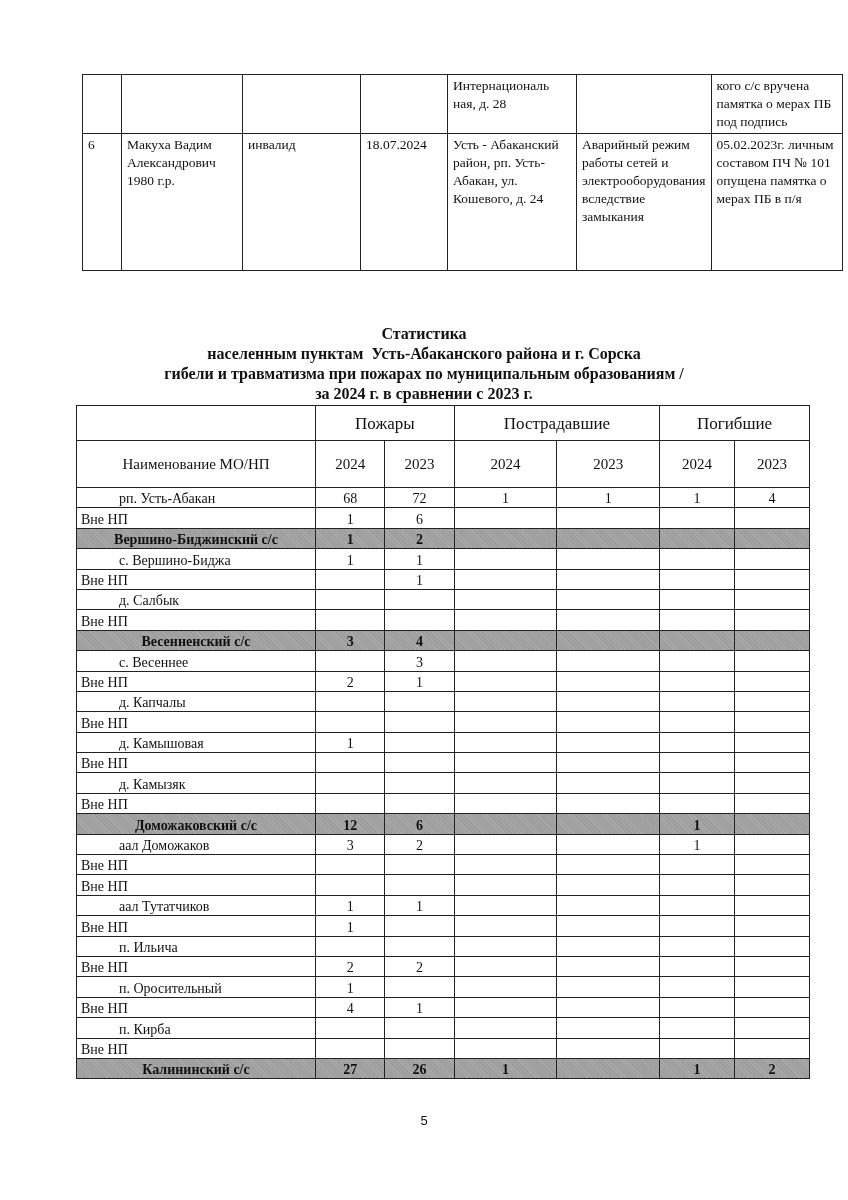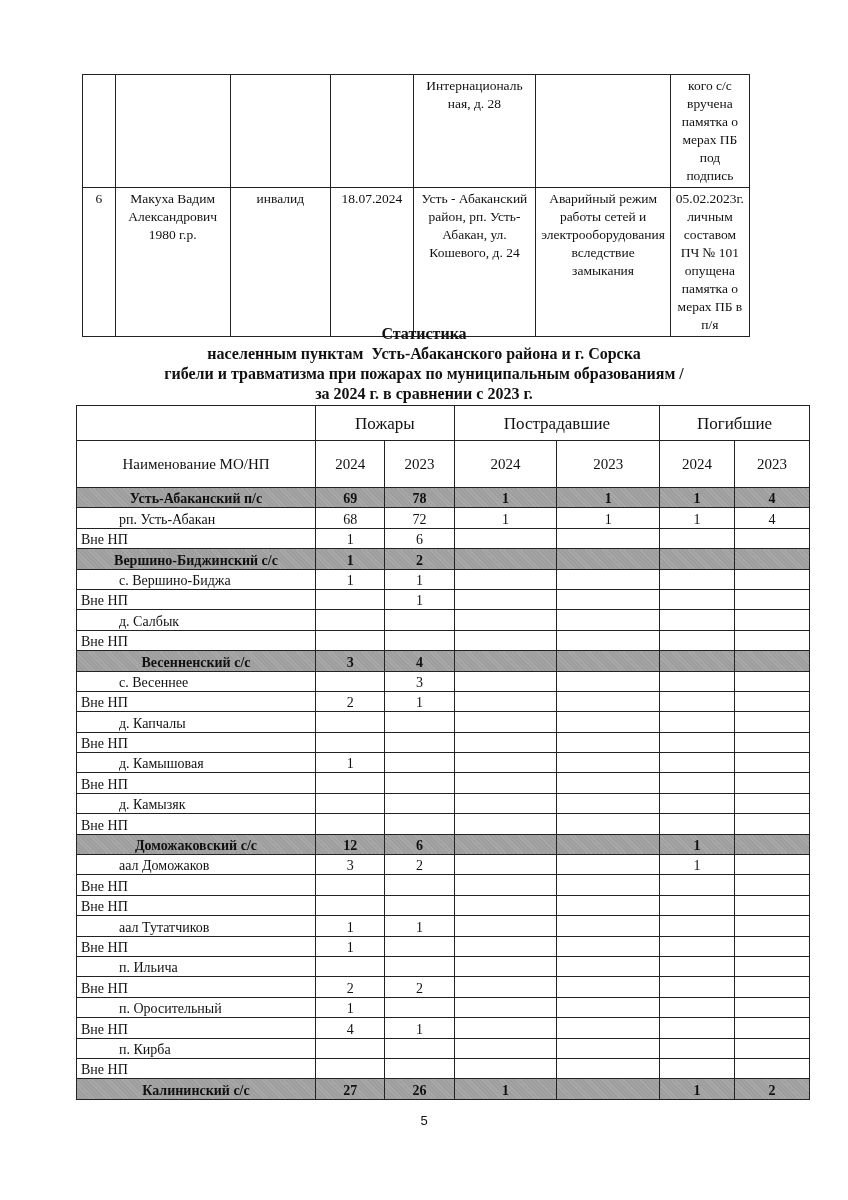"Интернациональ ная, д. 28" table.t1 { text-align: center -> none; width: 668px -> 761px }
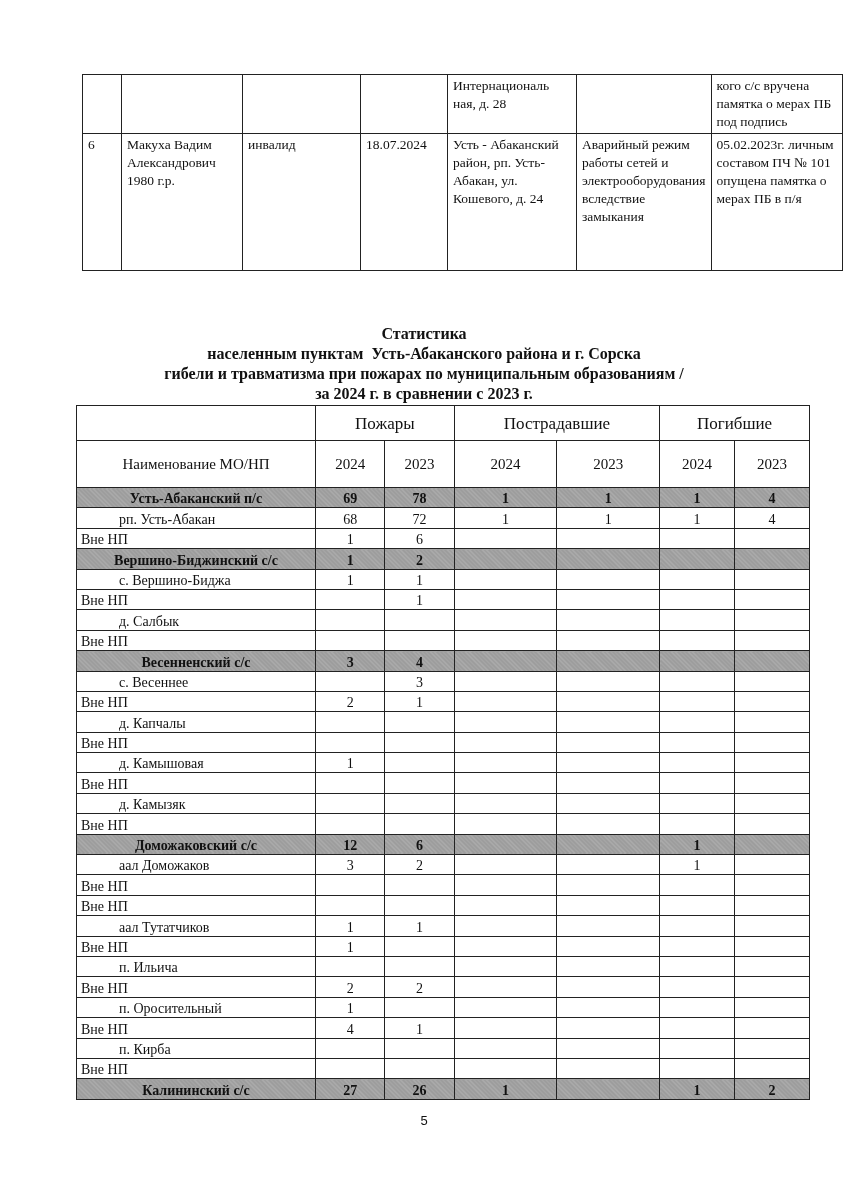"Усть-Абаканский п/с" tr.grp { html: <tr> <td>Усть-Абаканский п/с</td> <td>69</td> <td>78</td> <td>1</td> <td>1</td> <td>1</td> <td>4</td> </tr> -> none }
